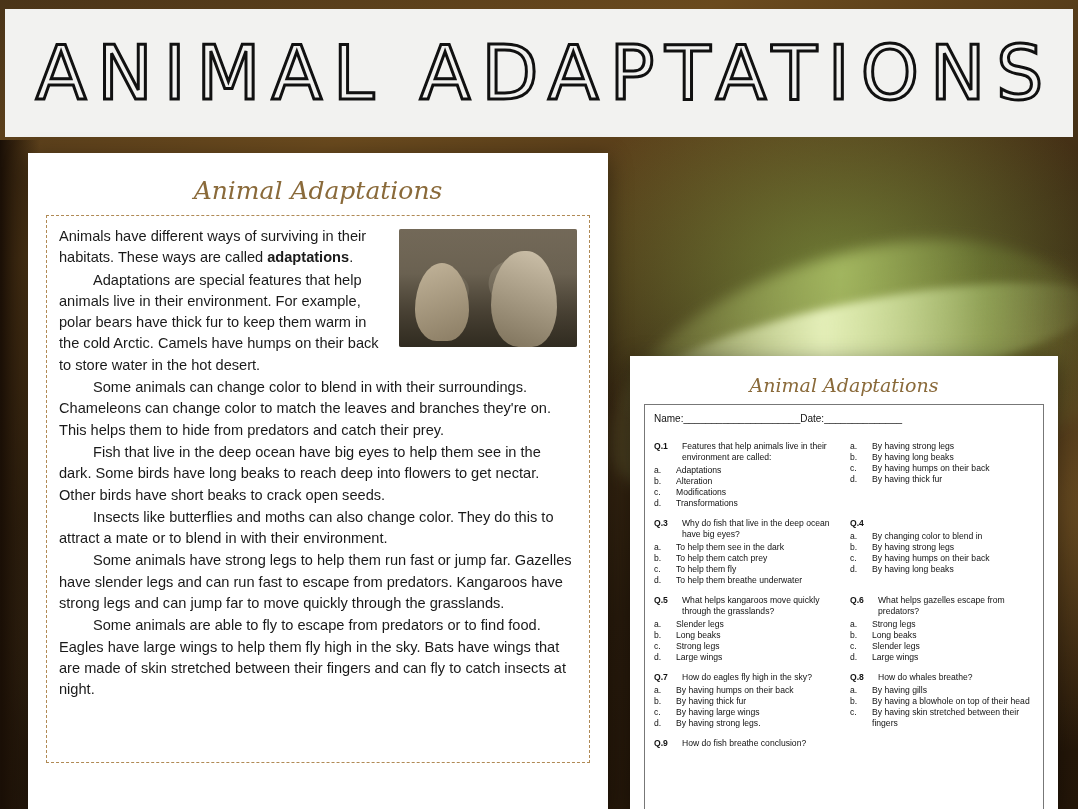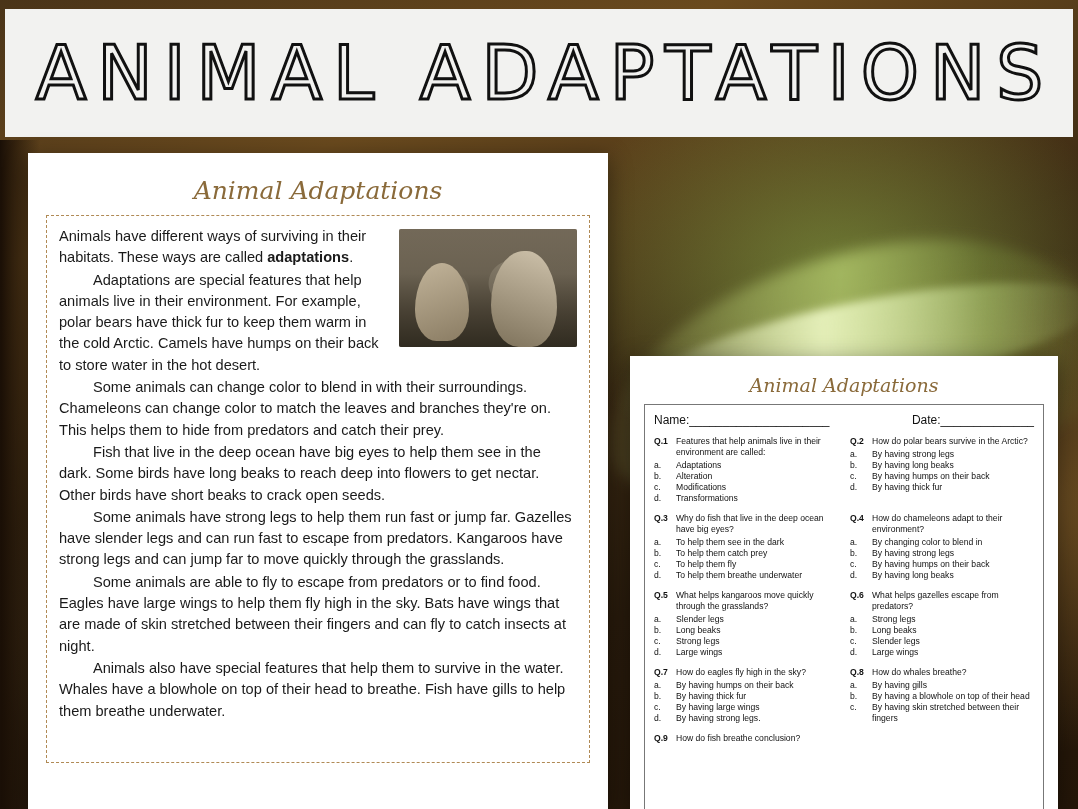"Name:_____________________" #name-date { font-size: 12px -> 10px; justify-content: space-between -> none; margin-bottom: 9px -> 17px }
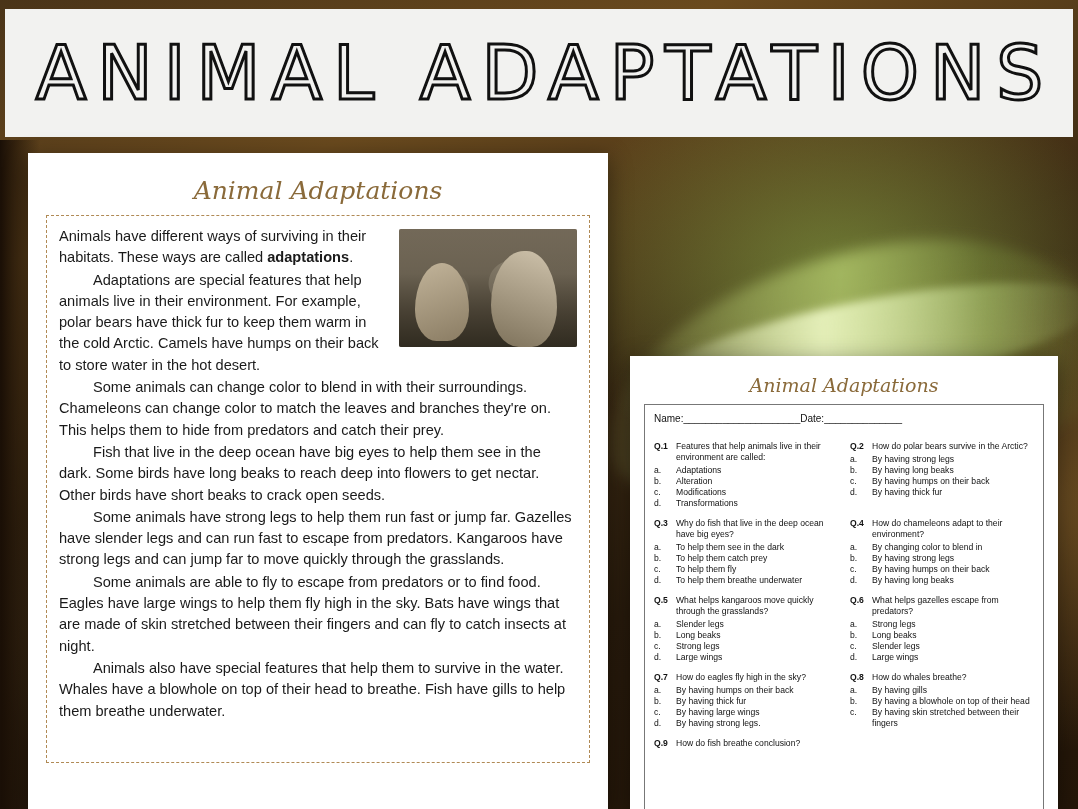"Q.1" .q-head { gap: 5px -> 11px }
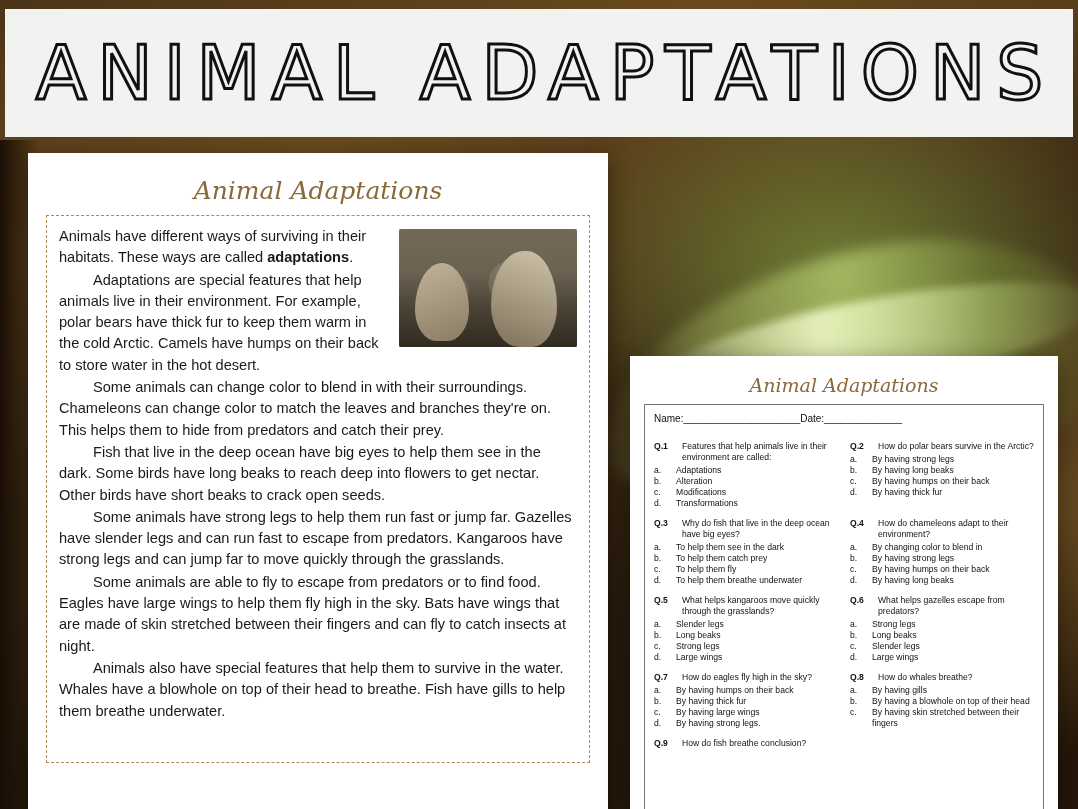"Q.2" div.q-head { html: <div> <span>Q.2</span> <span>How do polar bears survive in the Arctic?</span> </div> -> none }
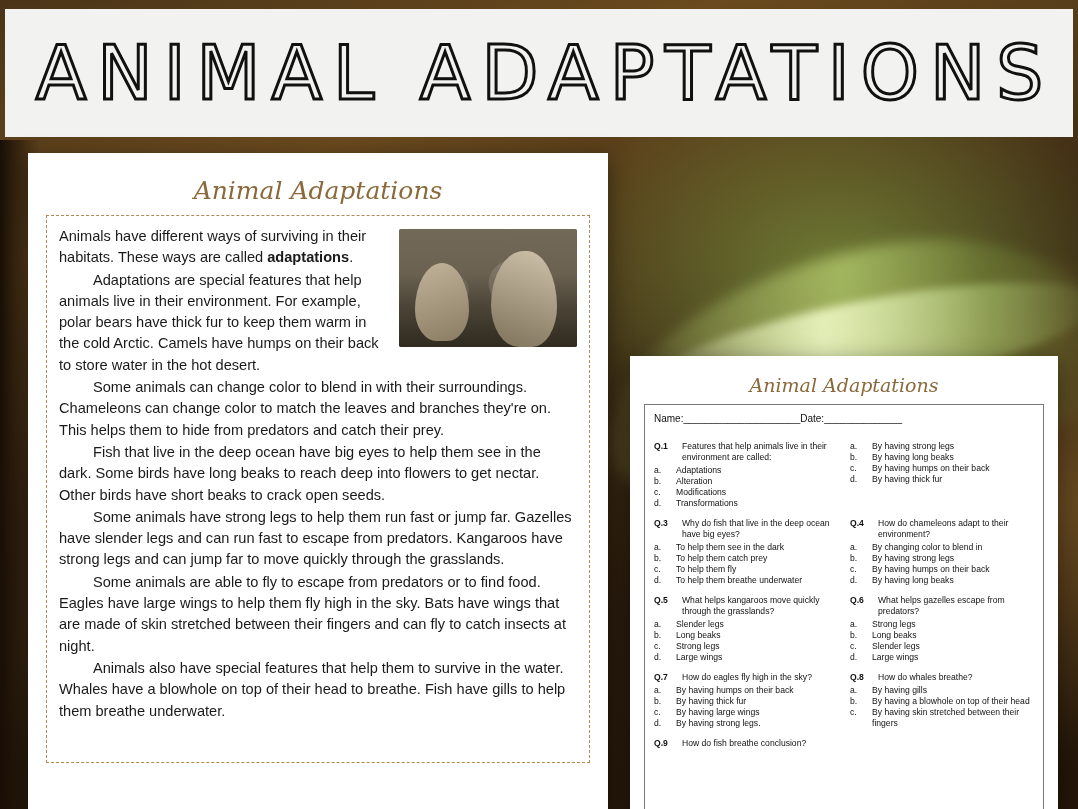"Insects like butterflies and moths" p { html: none -> <p>Insects like butterflies and moths can also change color. They do this to attract a mate or to blend in with their environment.</p> }
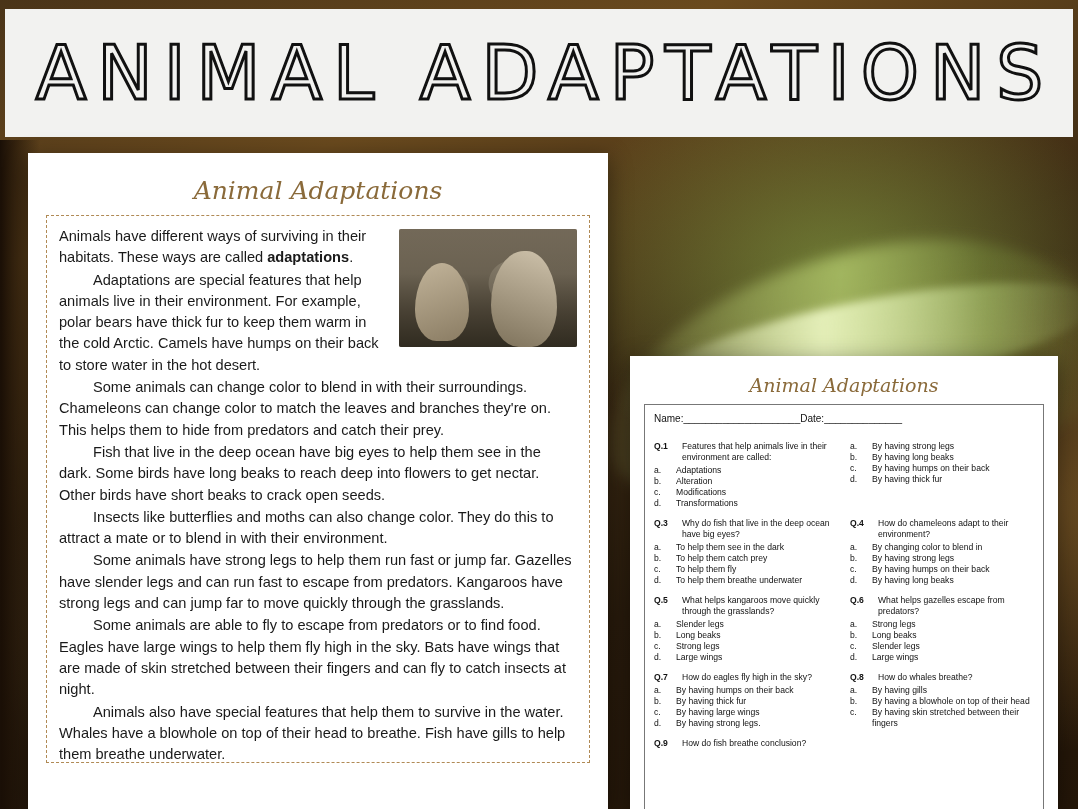"How do chameleons adapt to" span.q-text { html: <span>How do chameleons adapt to their environment?</span> -> none }
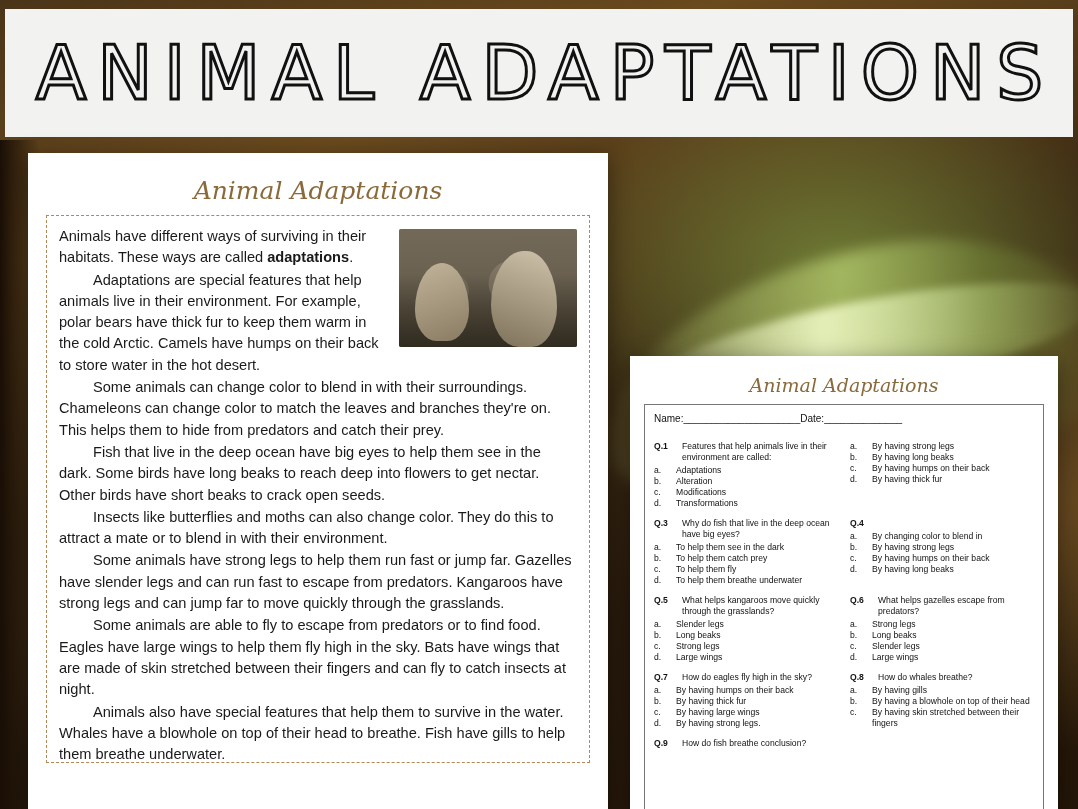"Animals also have special features" p { html: <p>Animals also have special features that help them to survive in the water. Whales have a blowhole on top of their head to breathe. Fish have gills to help them breathe underwater.</p> -> none }
